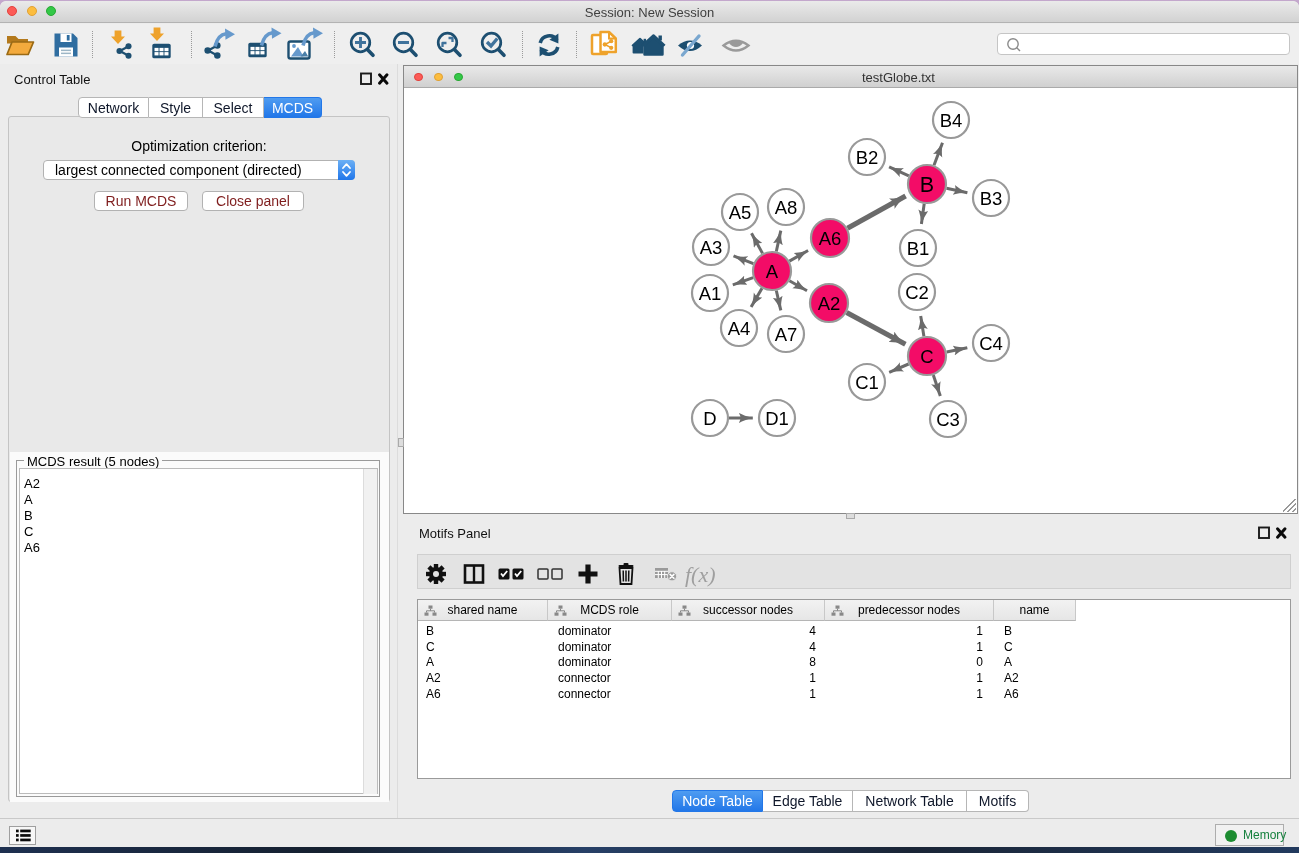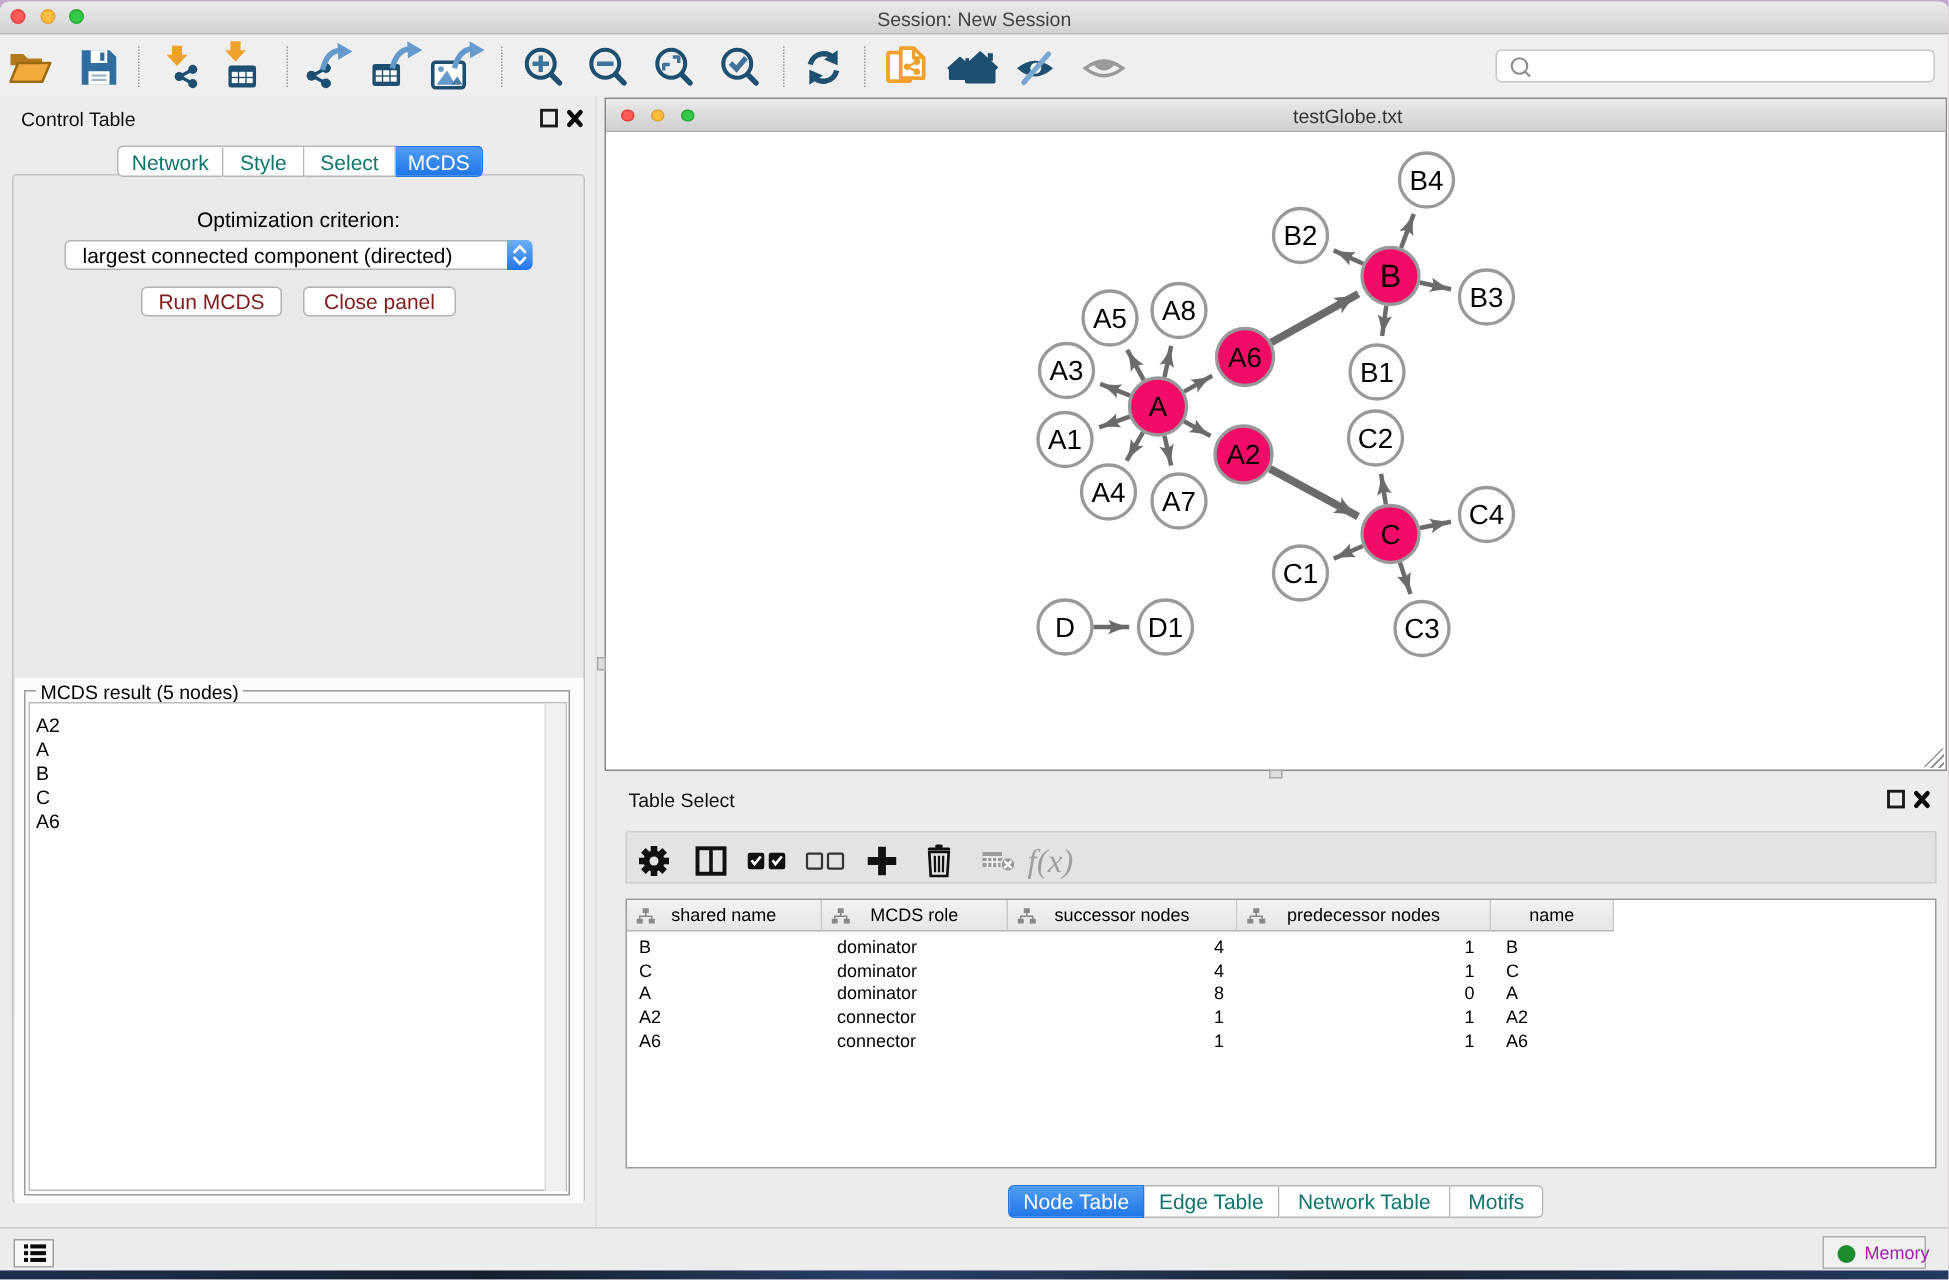"Network" .seg > div { color: #0f766e -> #0f172a }
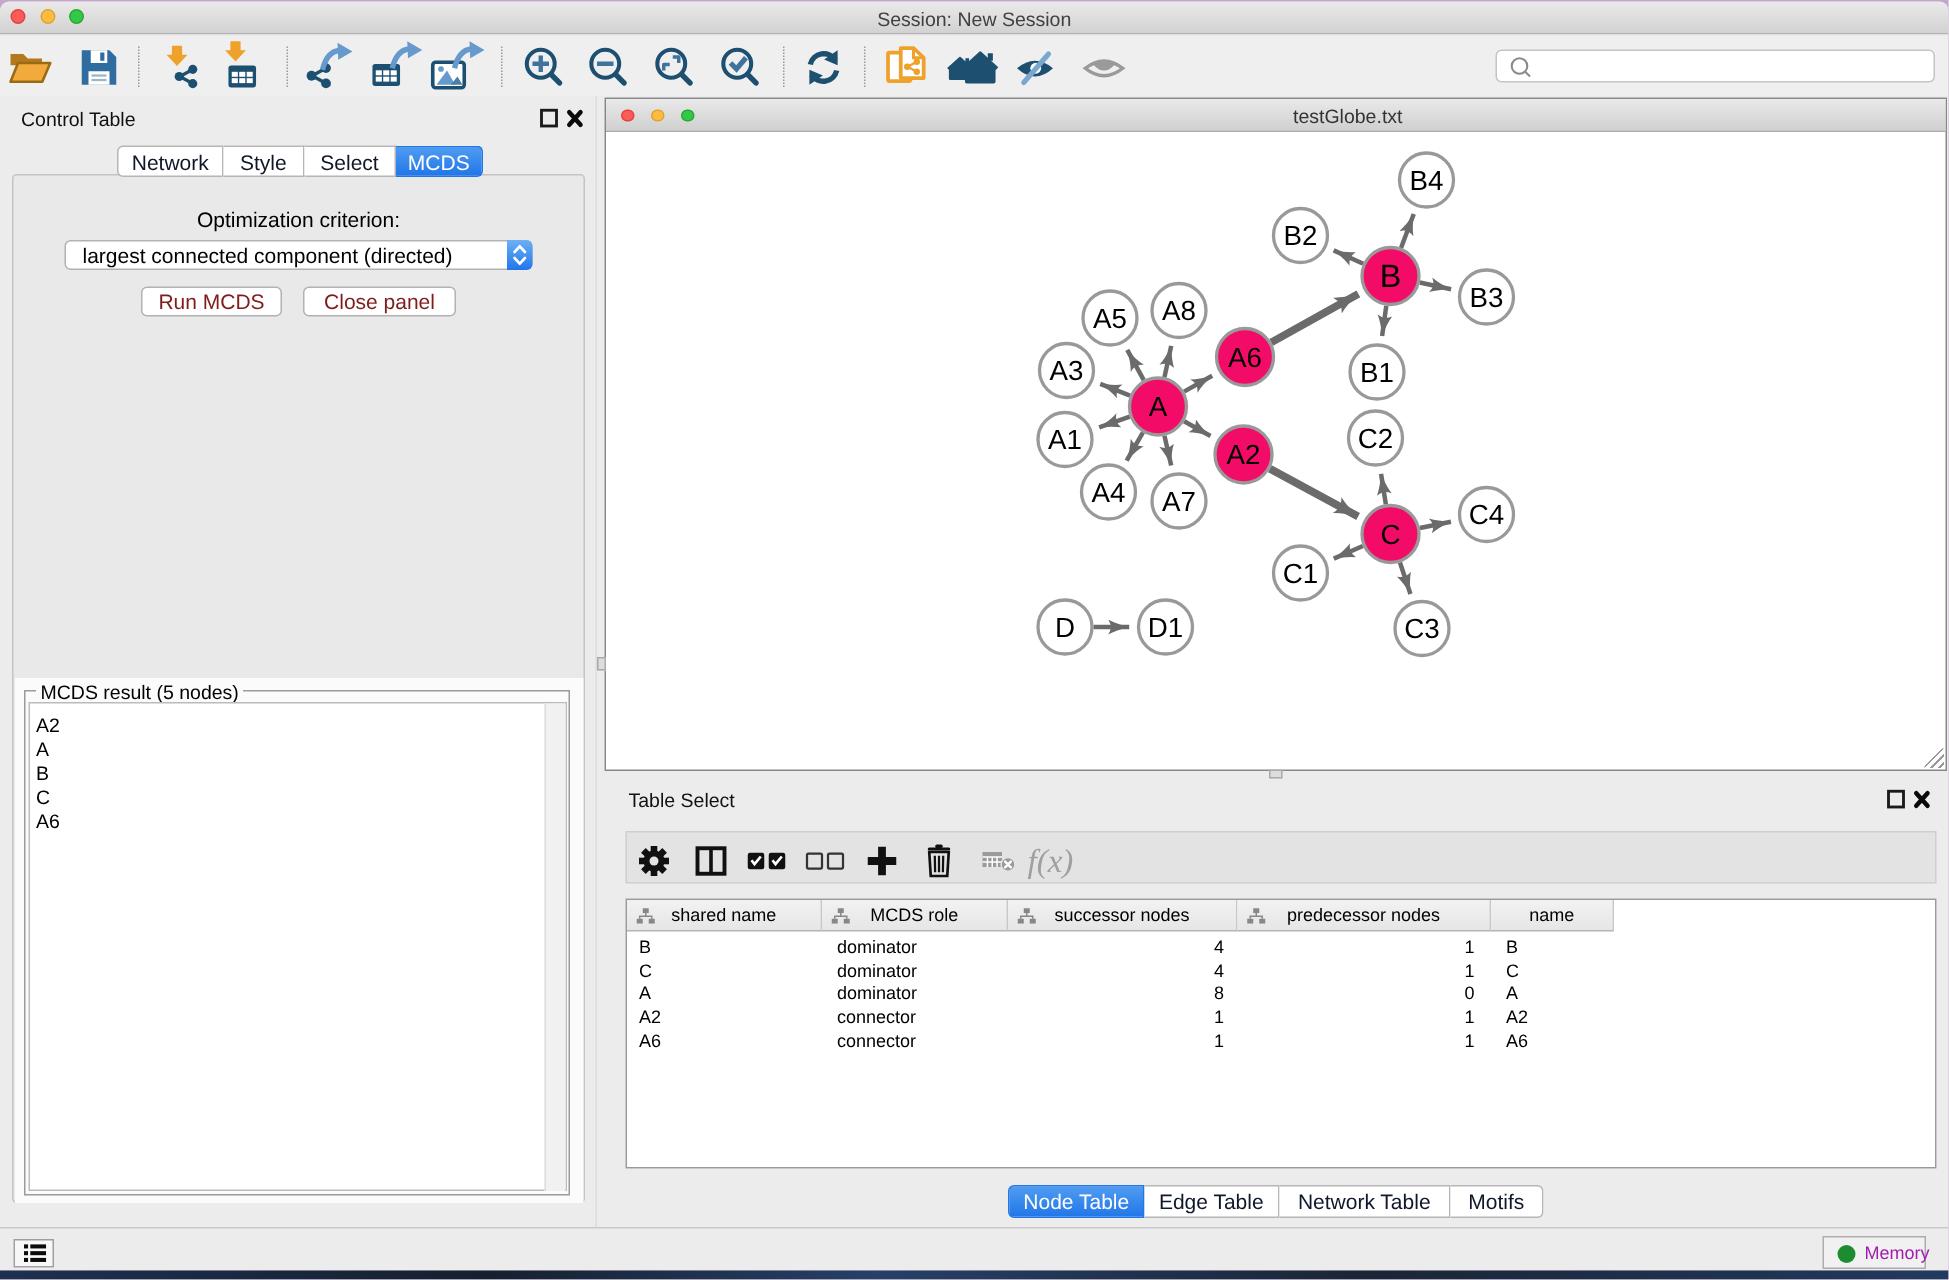"Table Select" div { text: Table Select -> Motifs Panel }
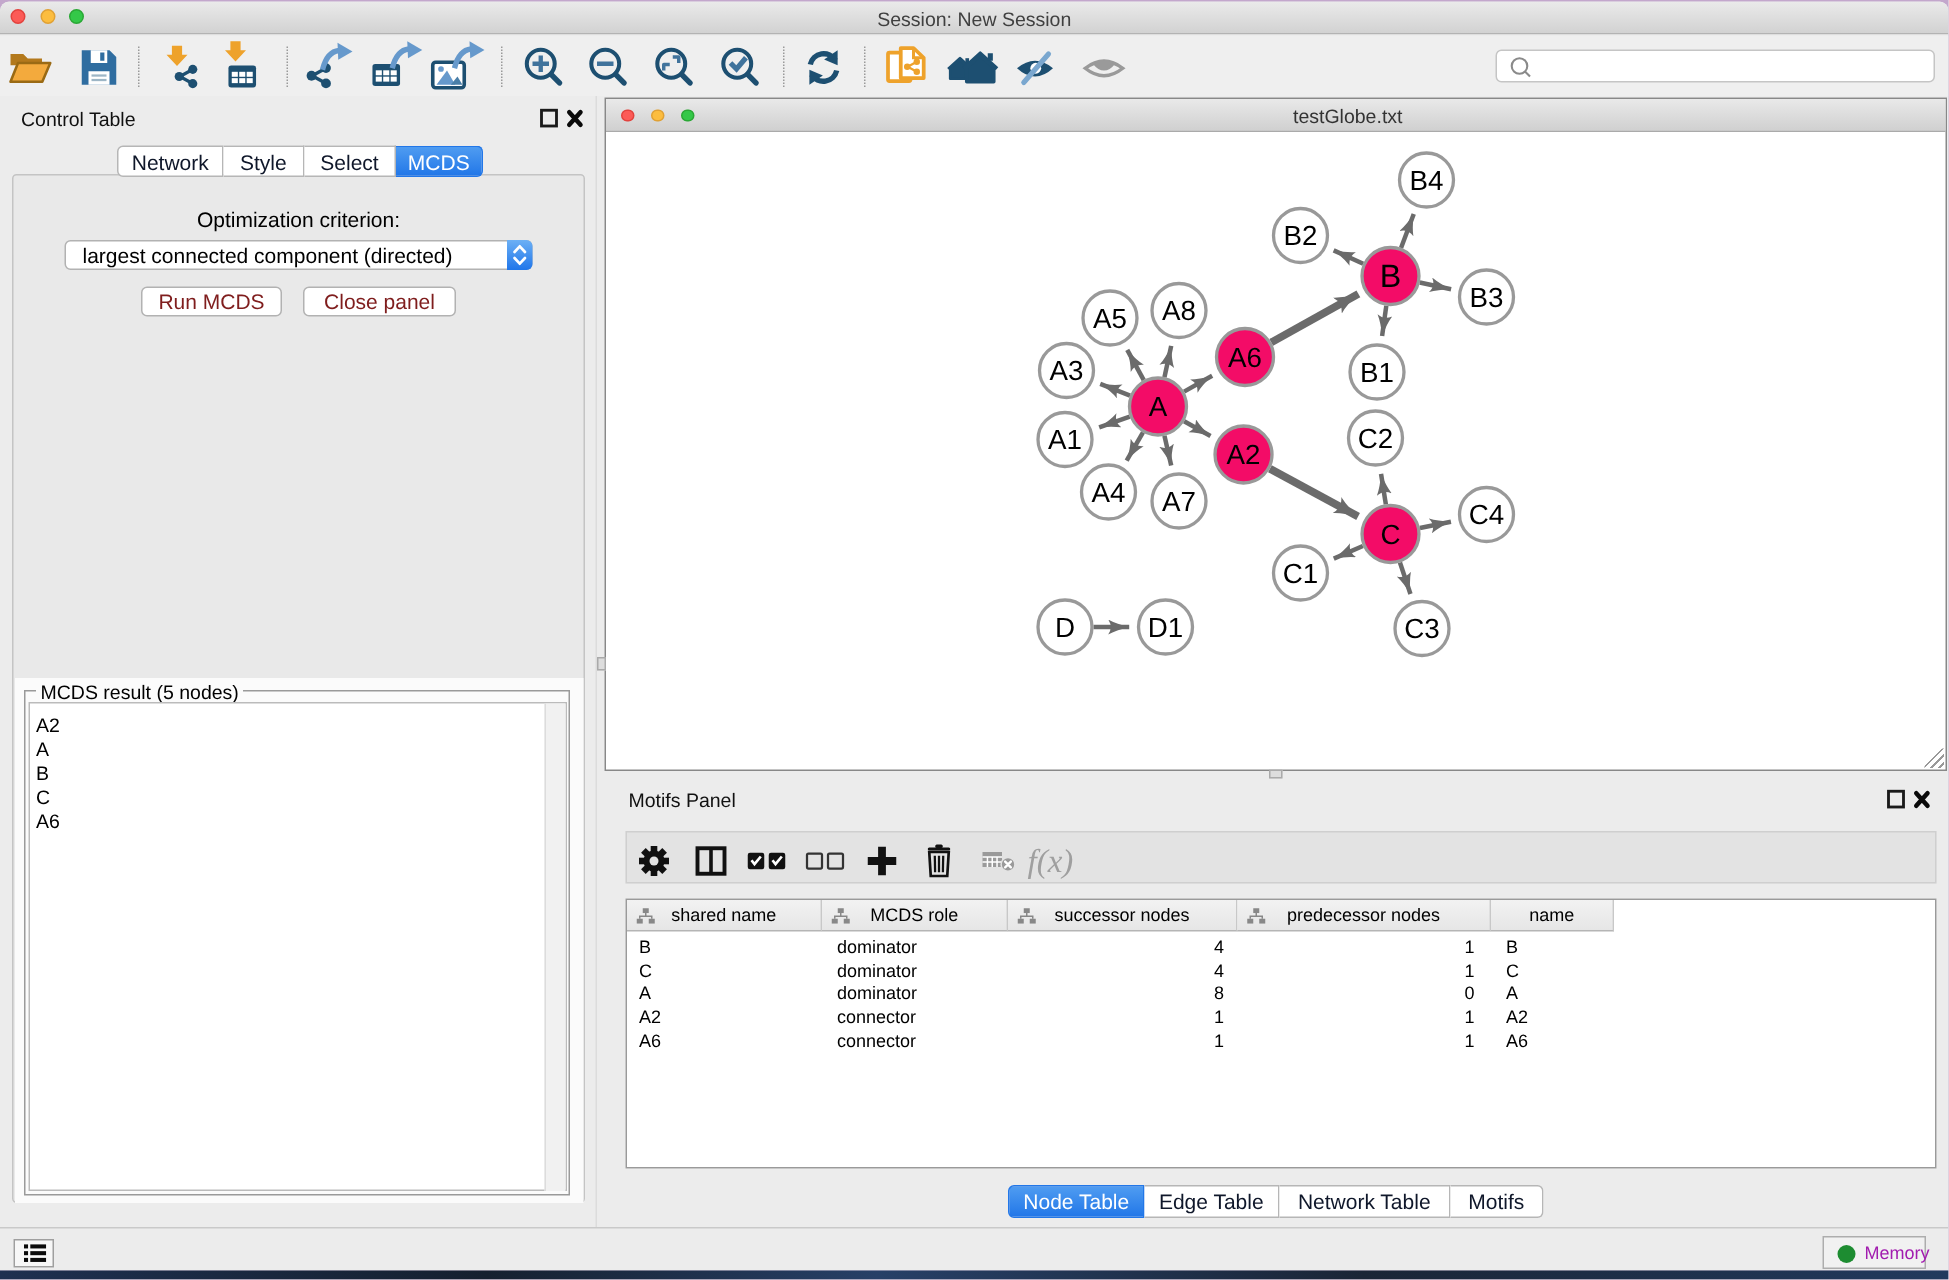"Memory" #membtn { color: #a21caf -> #15803d }
